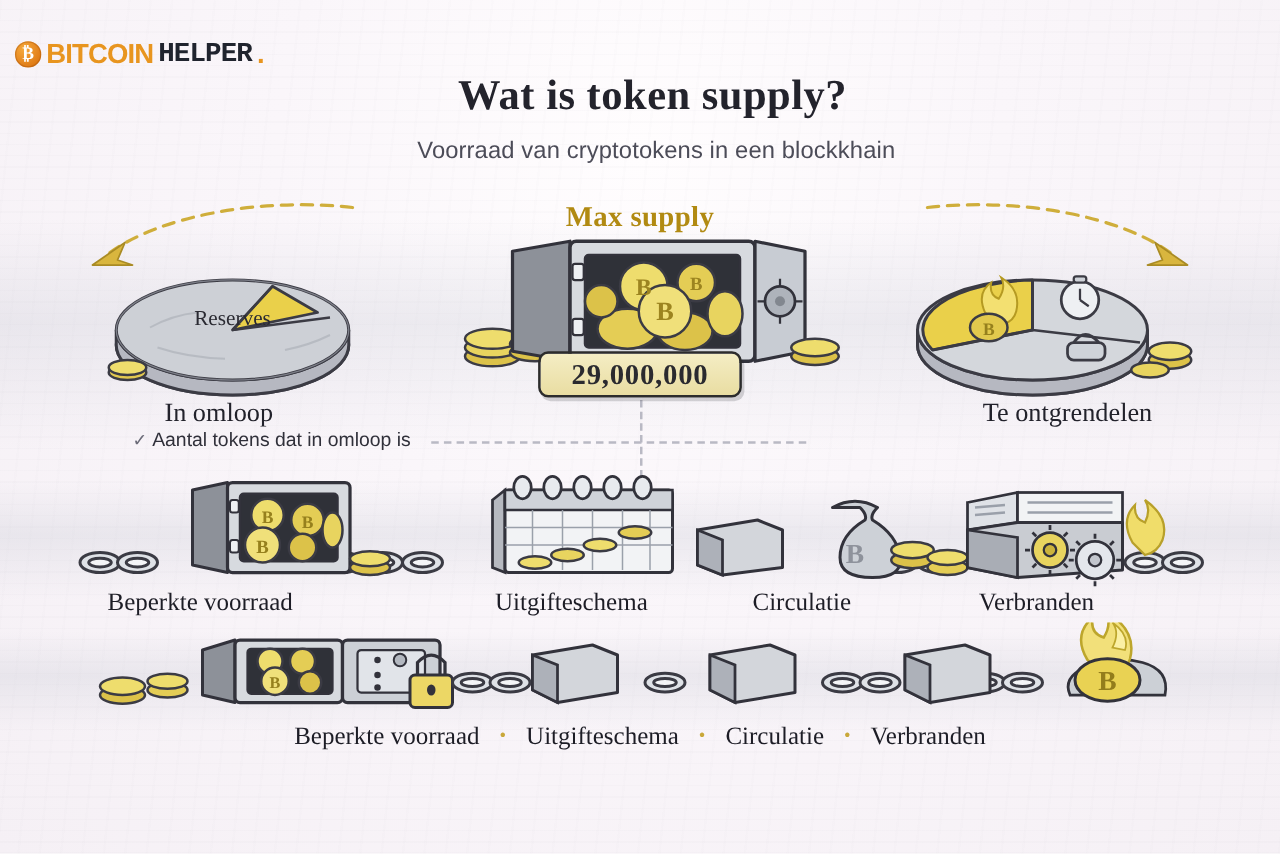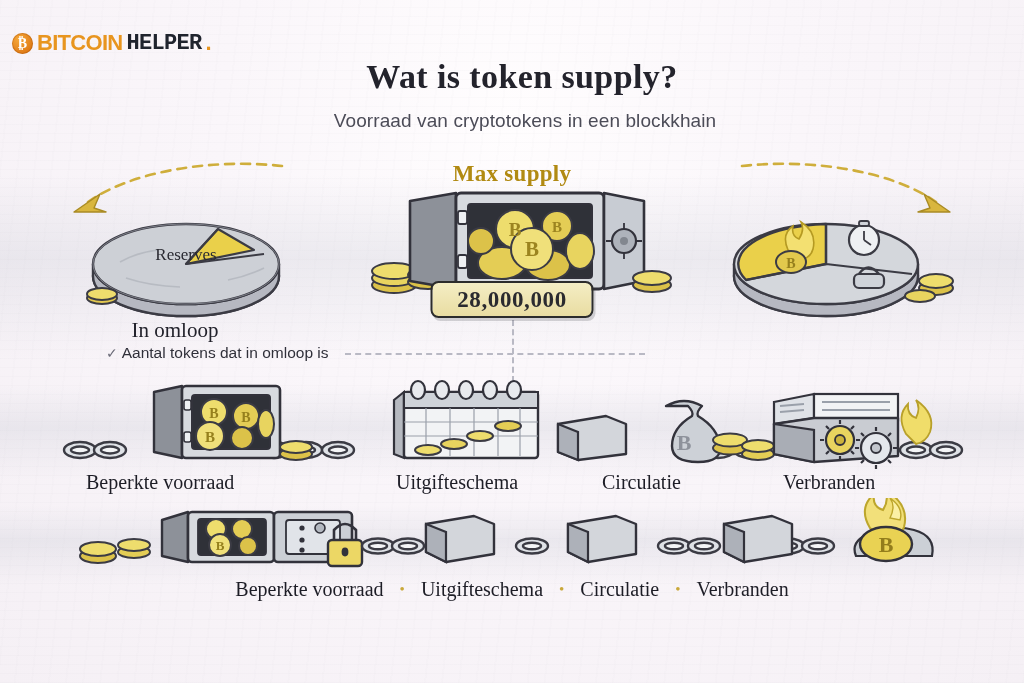"28,000,000" div { text: 28,000,000 -> 29,000,000 }
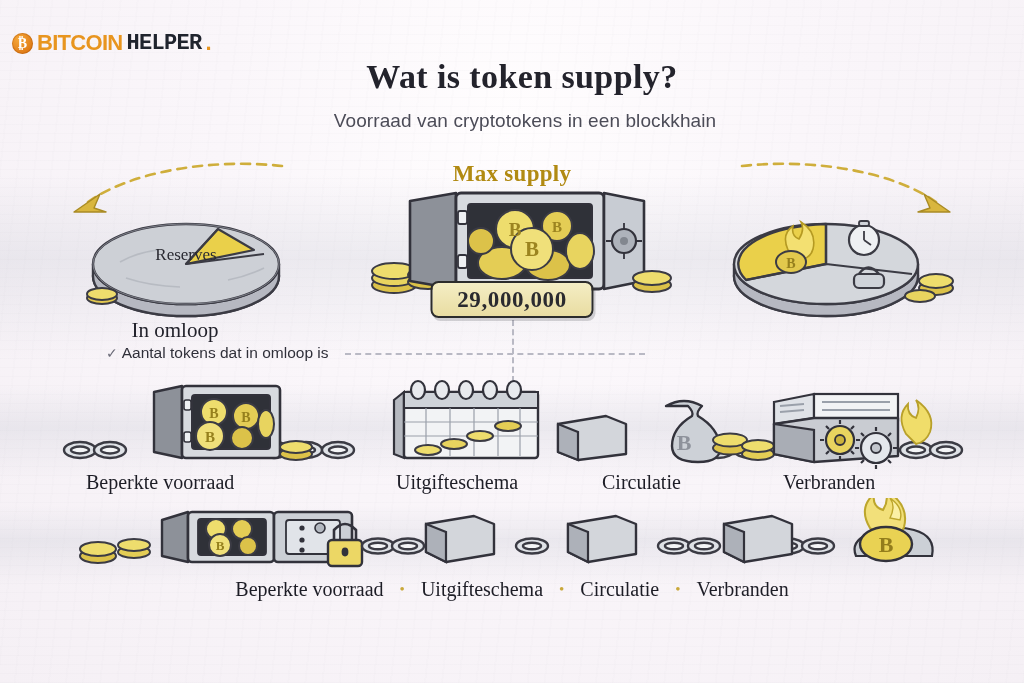"Te ontgrendelen" div.lbl { html: none -> <div>Te ontgrendelen</div> }
